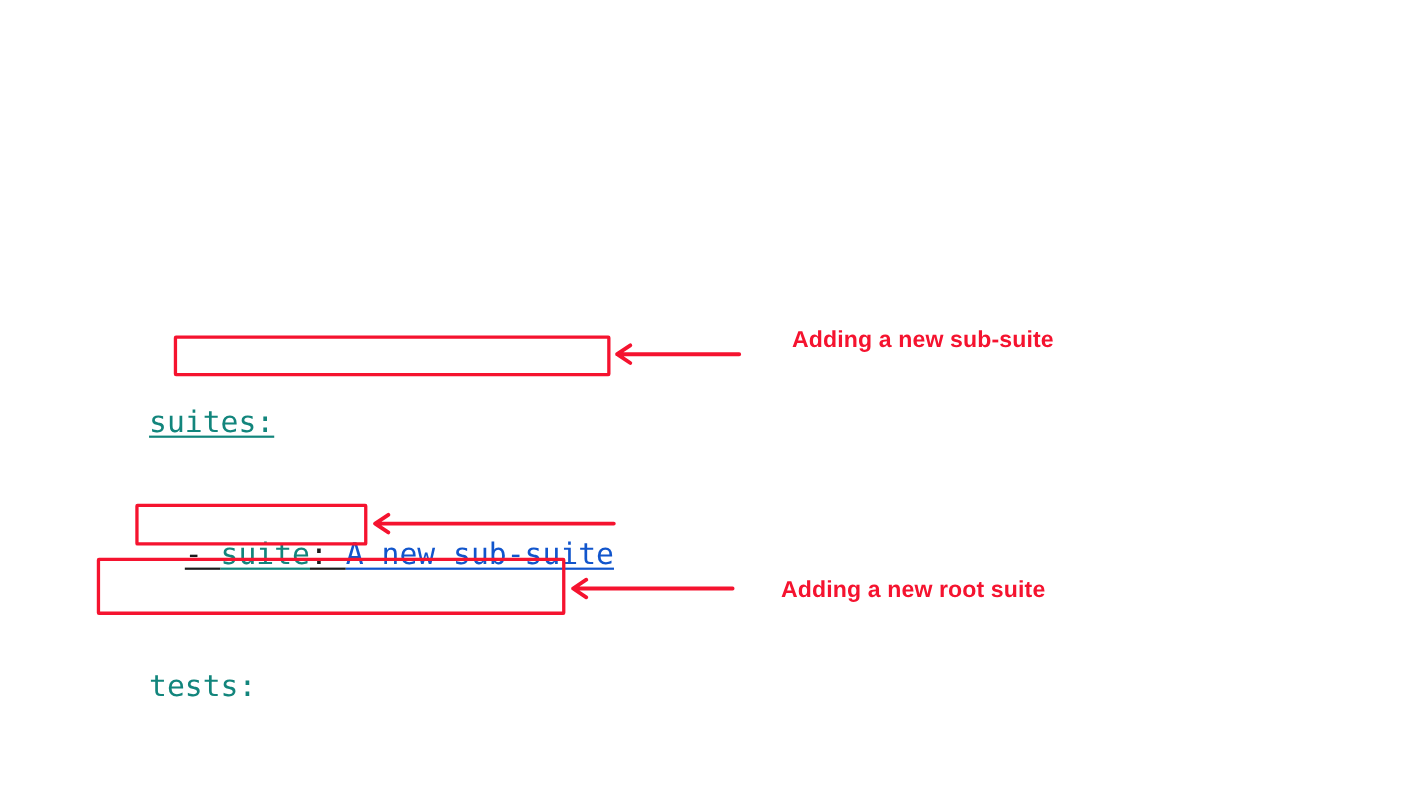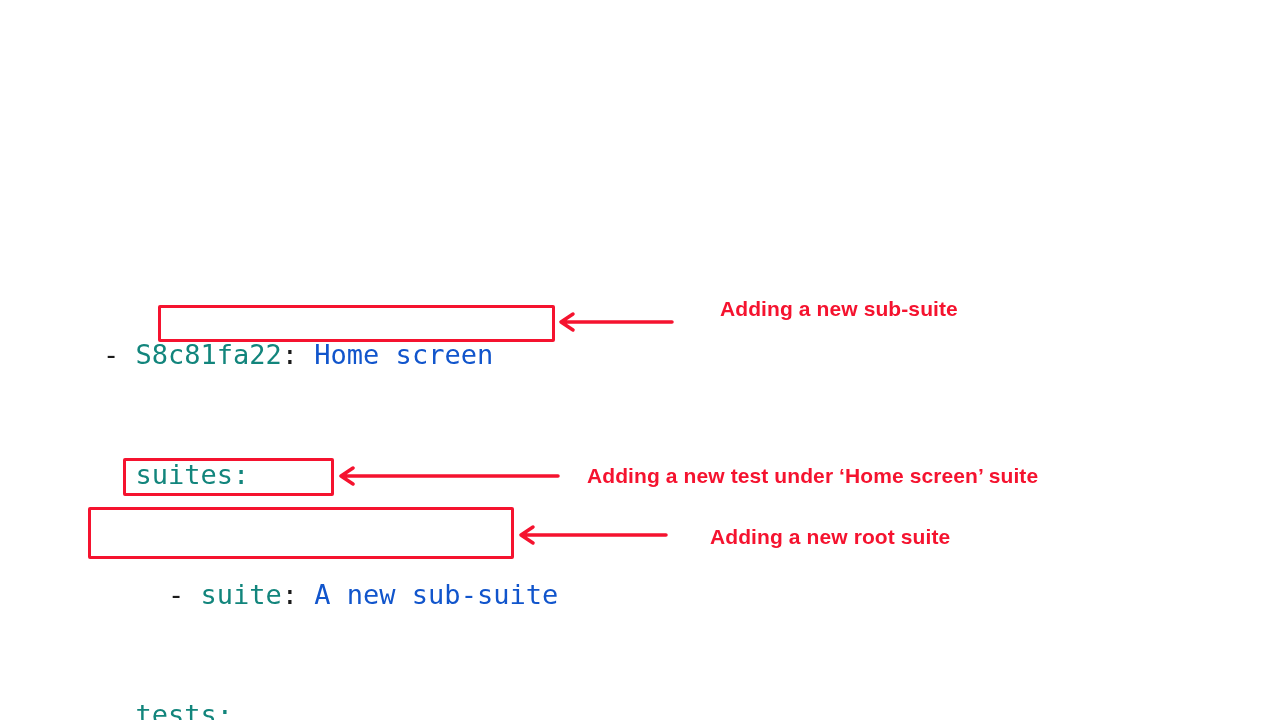"- S8c81fa22: Home screen" div.line { html: <div><span>- </span><span>S8c81fa22</span><span>: </span><span>Home screen</span></div> -> none }
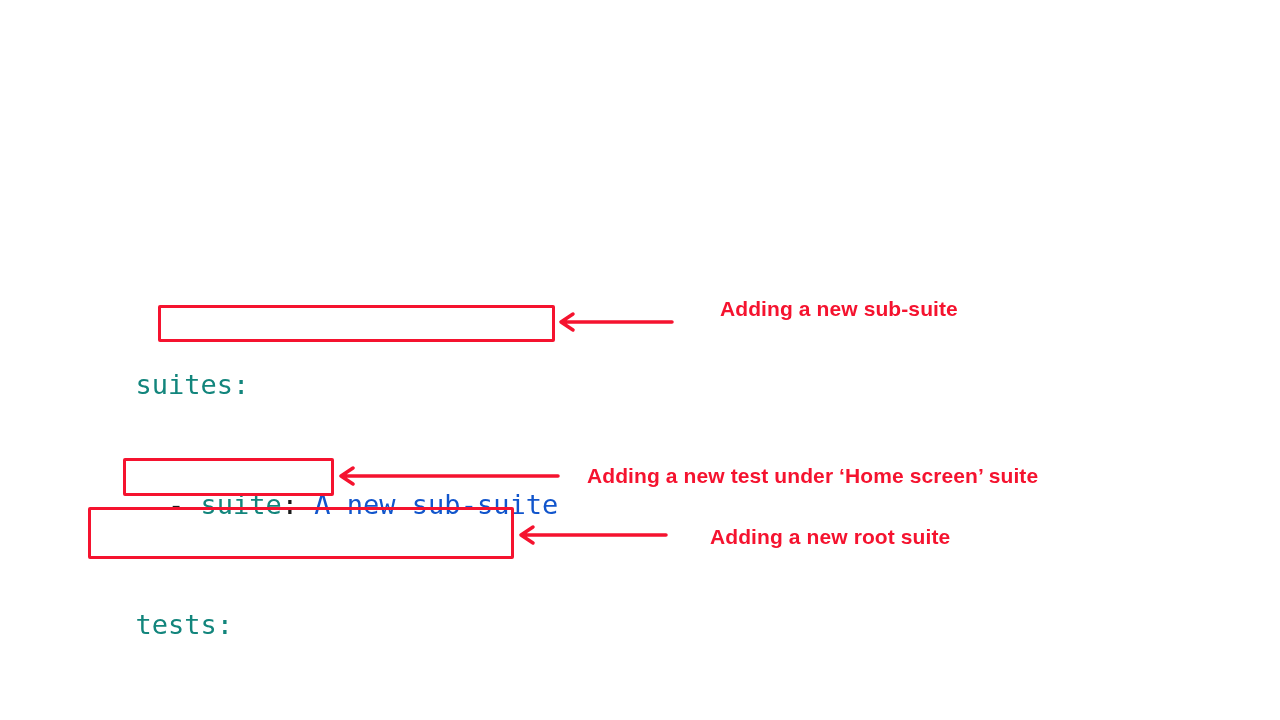"suites:" .u { text-decoration: none -> underline }
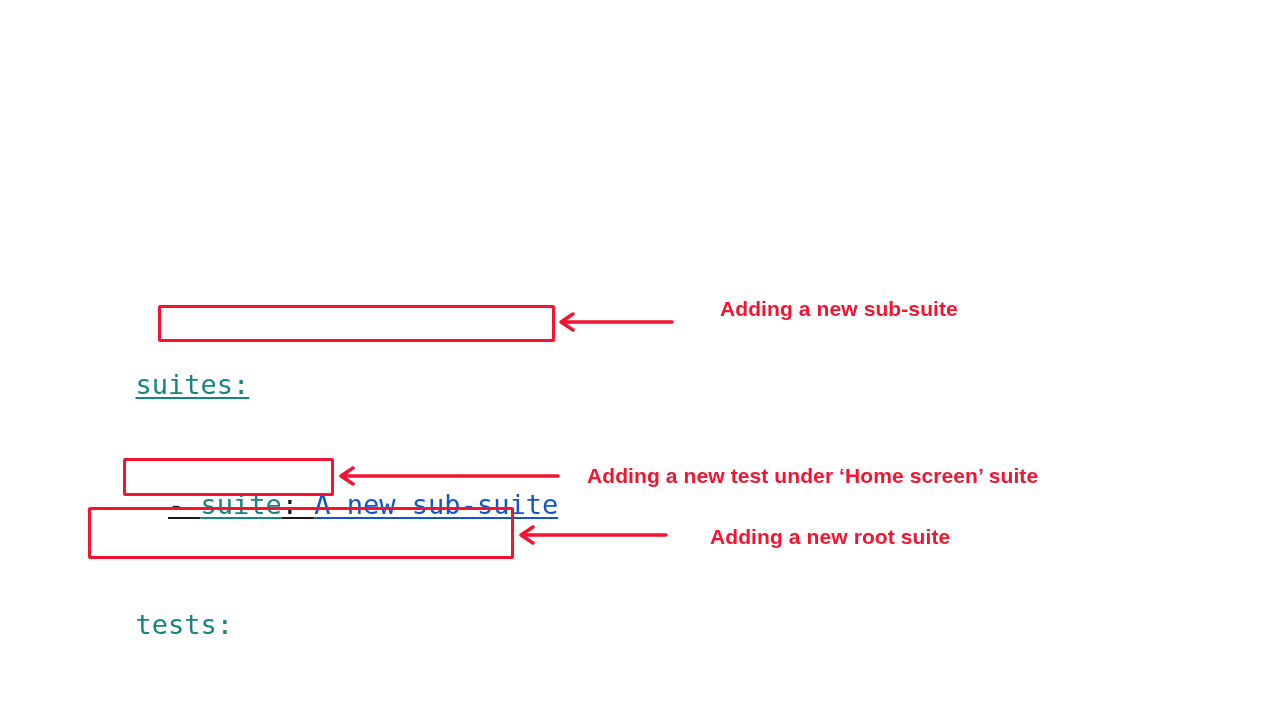"Adding a new test under" div.callout { html: <div>Adding a new test under ‘Home screen’ suite</div> -> none }
